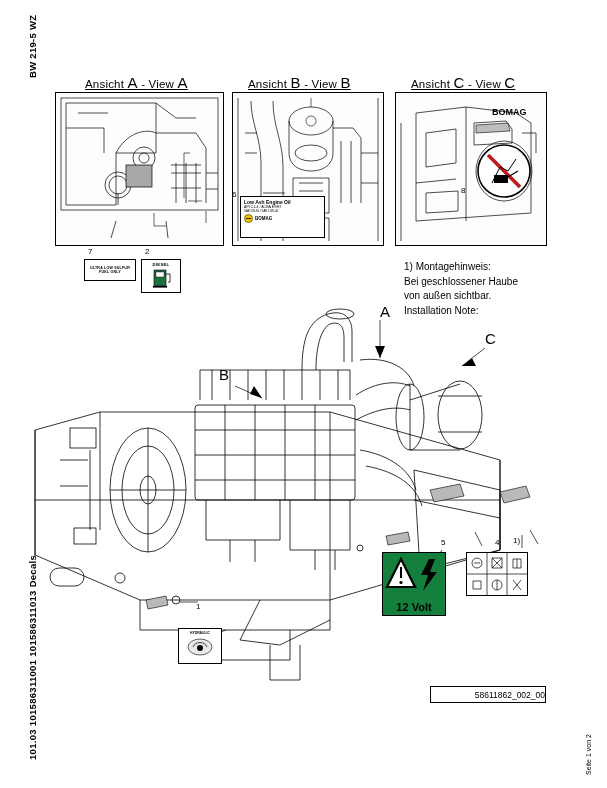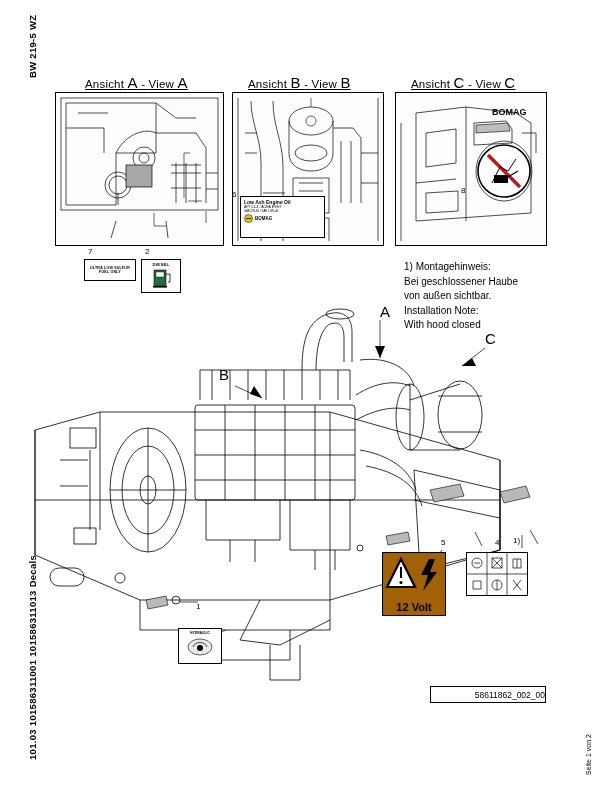"With hood closed" div { html: <div>With hood closed</div> -> none }
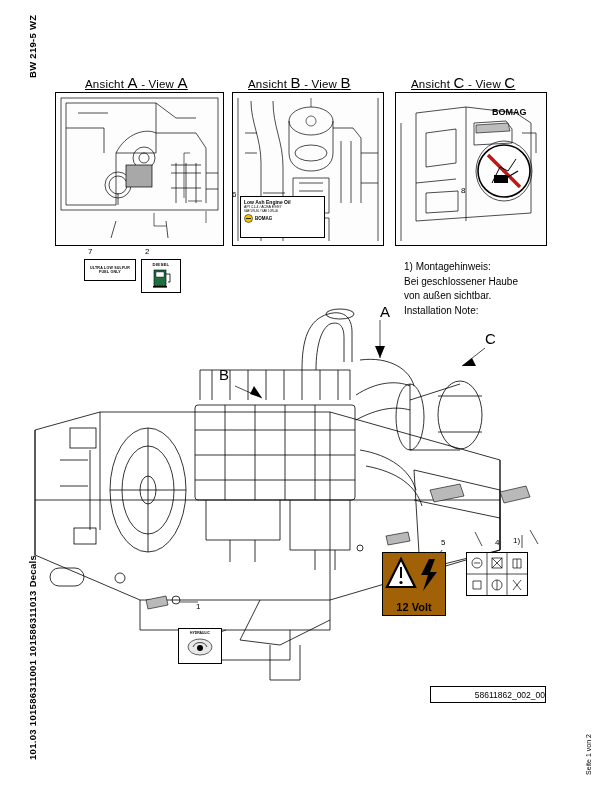"12 Volt" #decal-12v { background: #a16207 -> #15803d }
